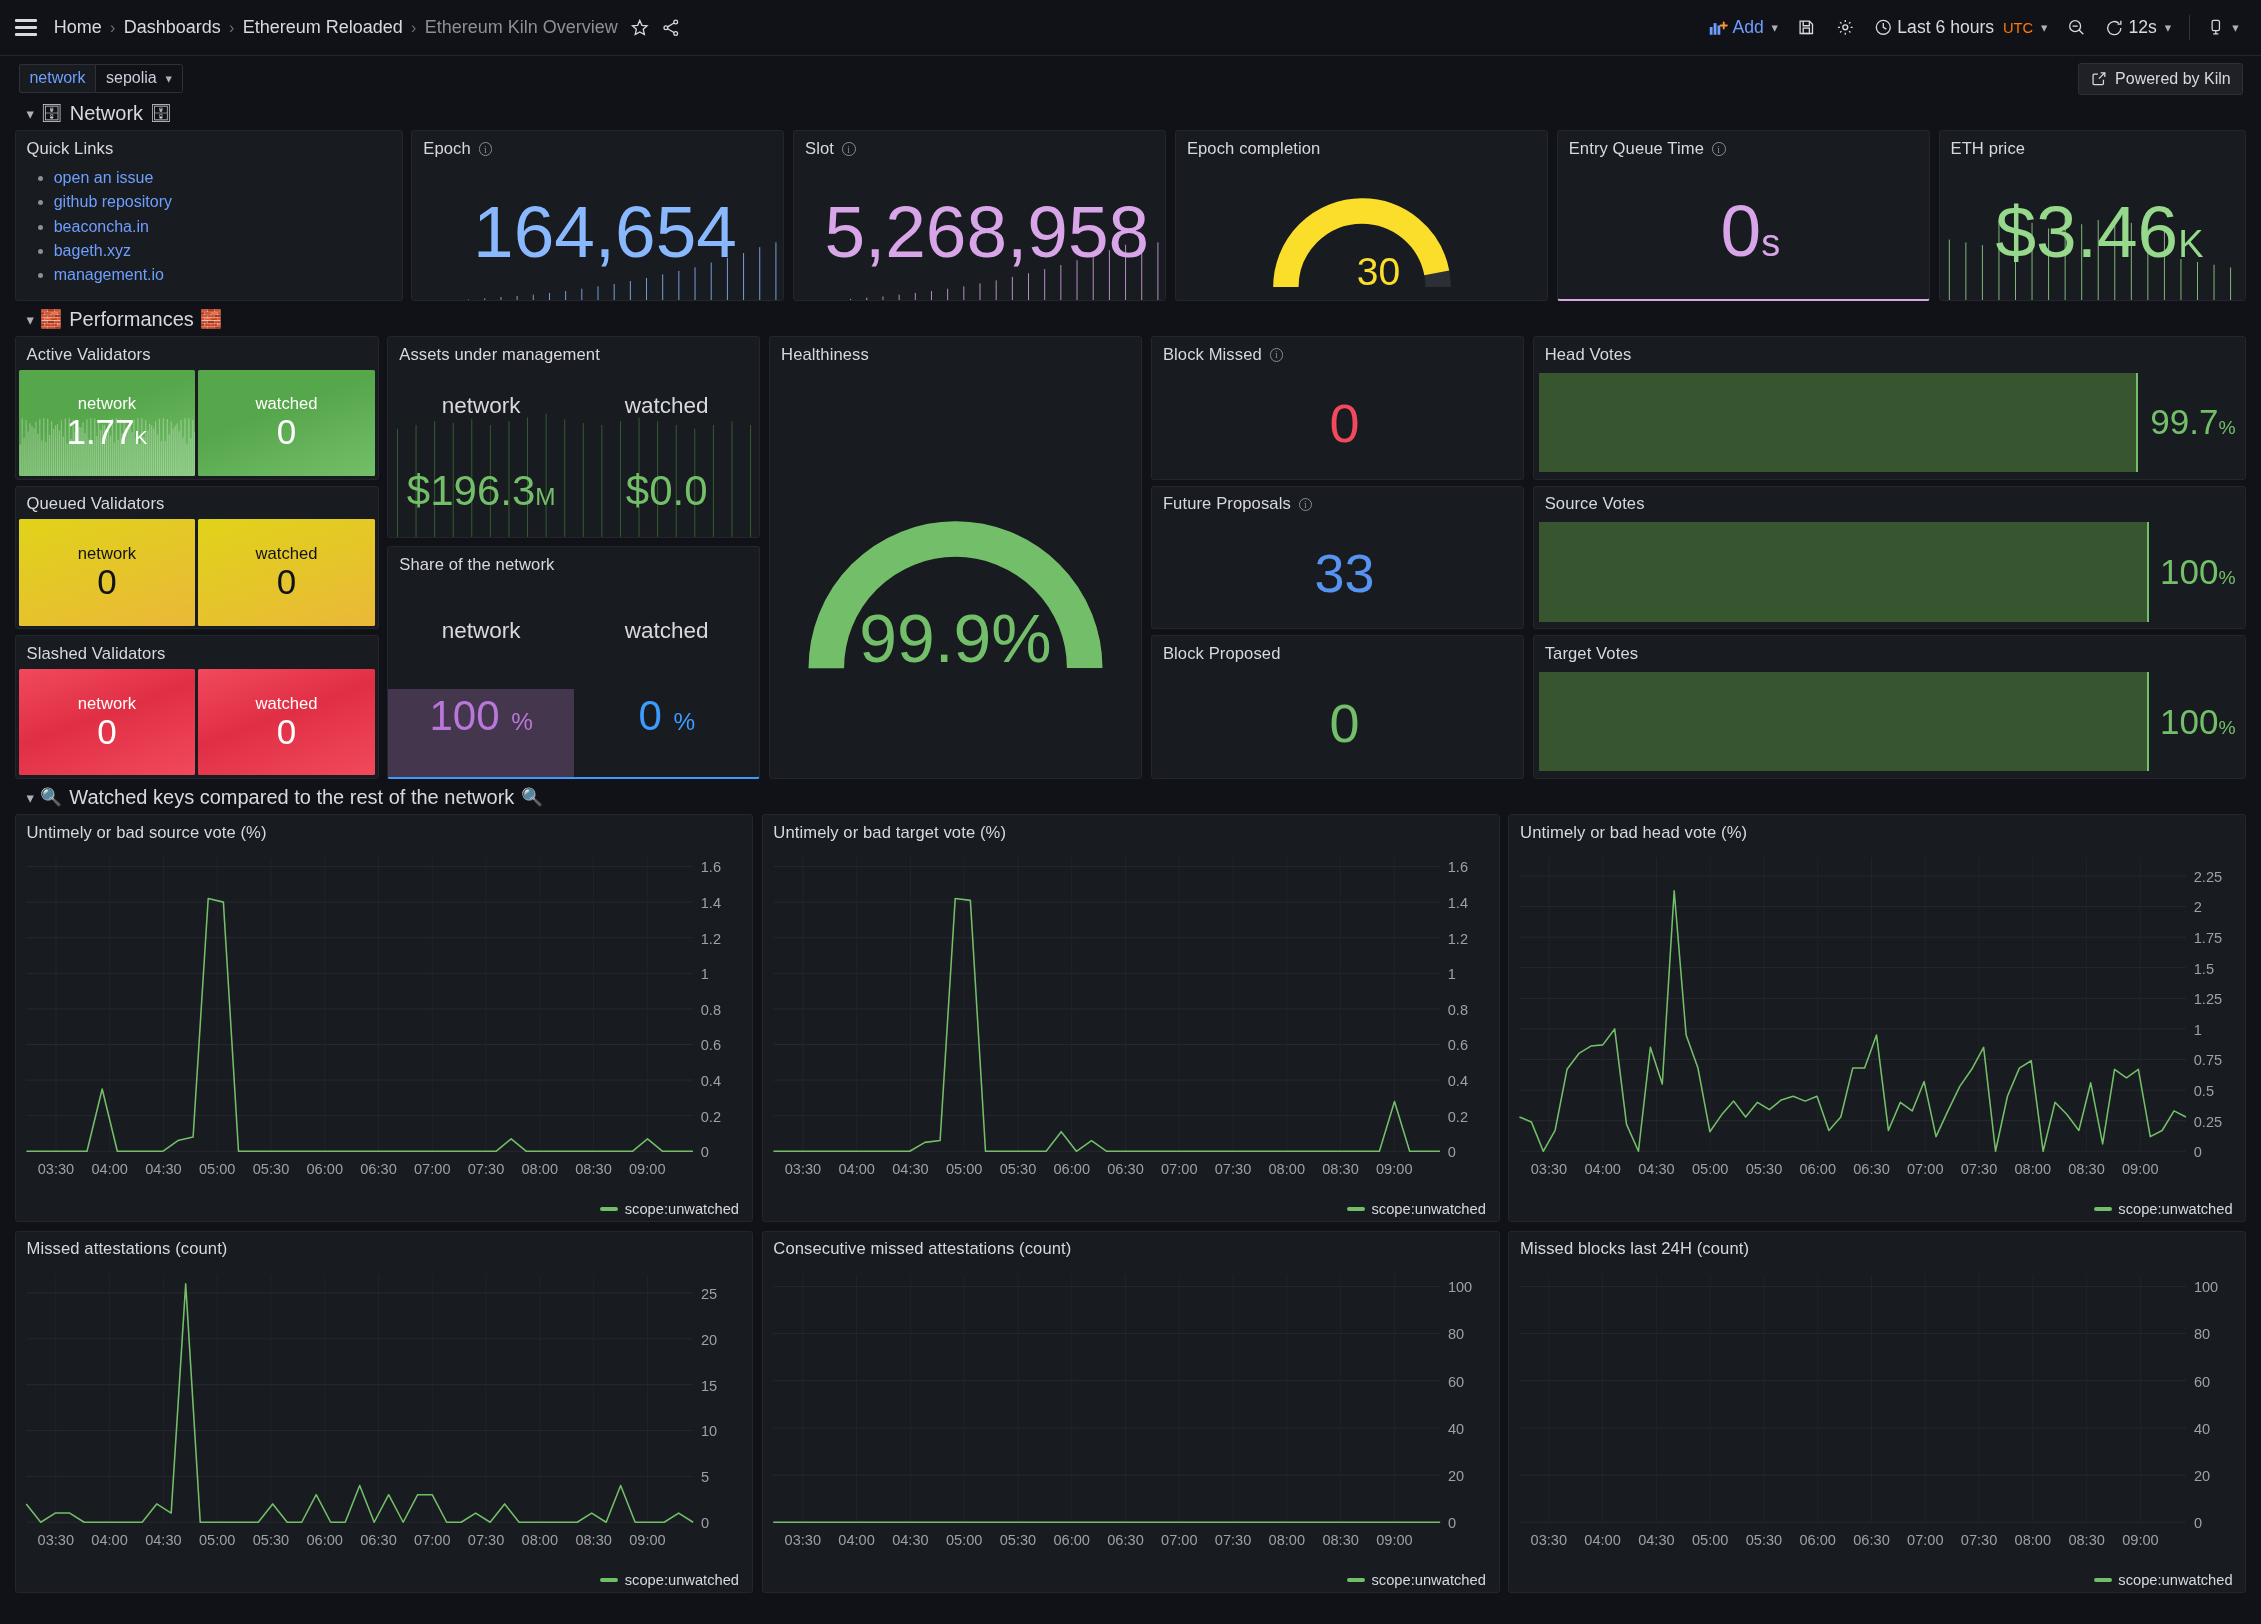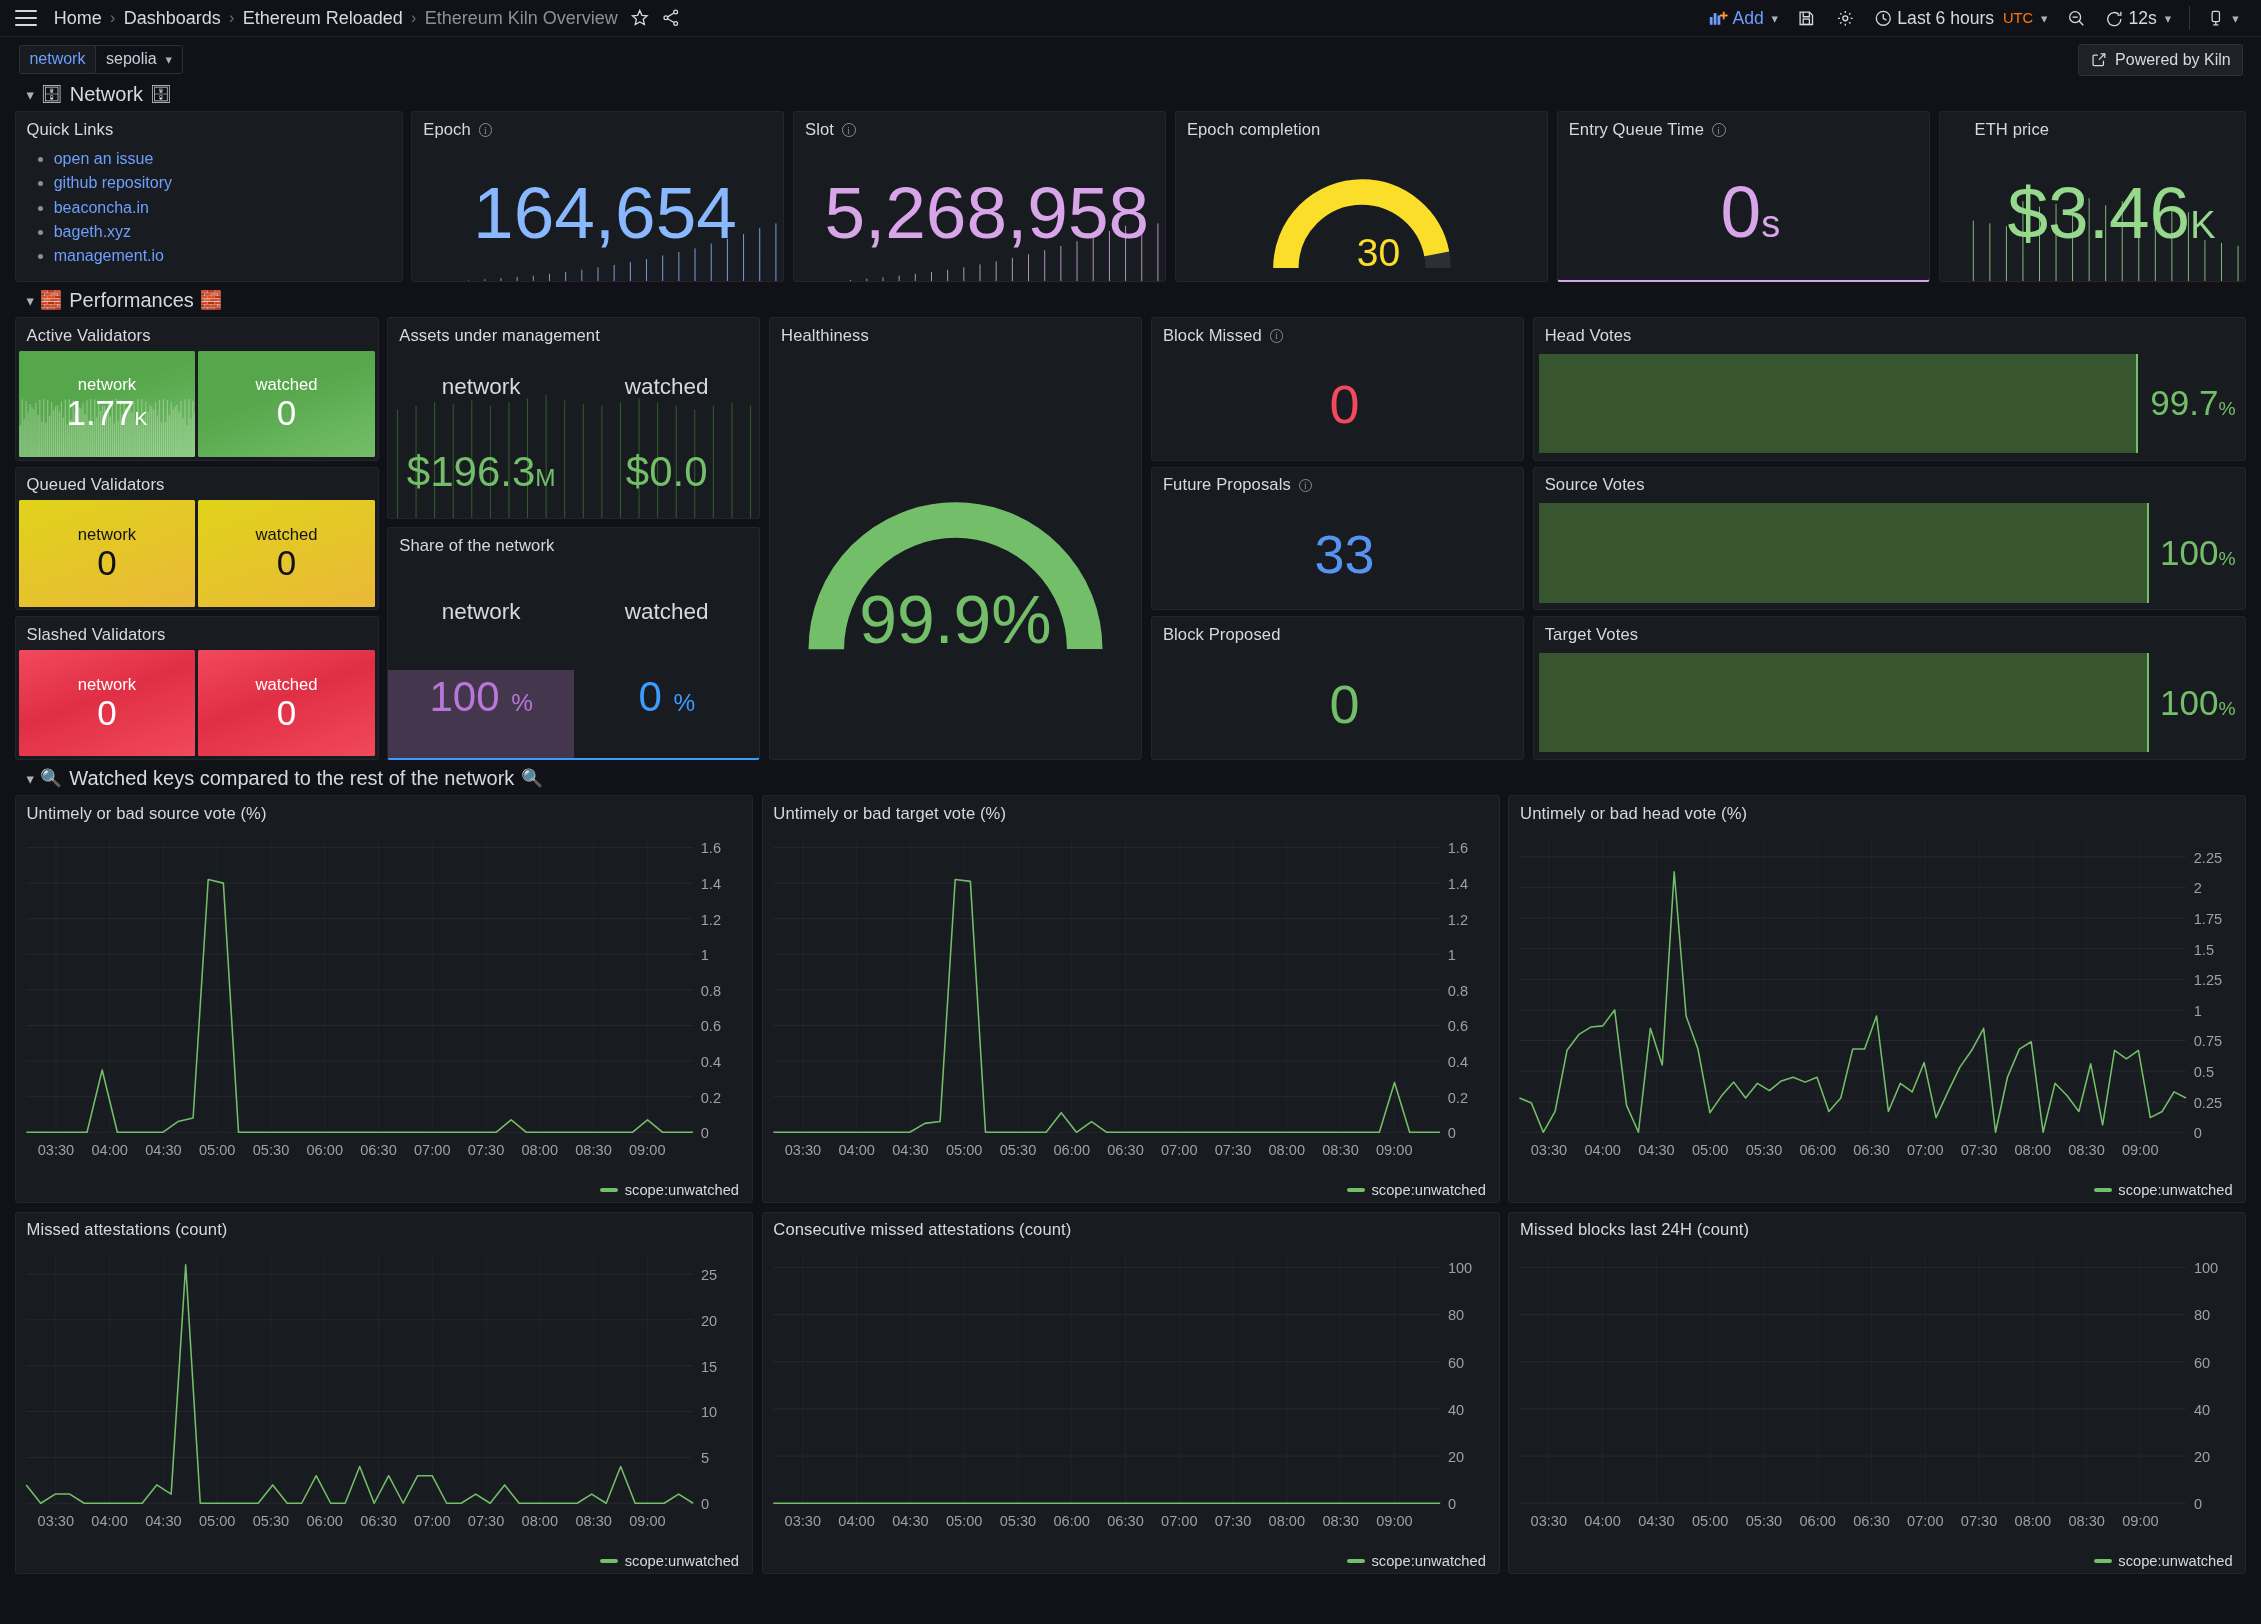"Home" .topnav { height: 37px -> 56px }
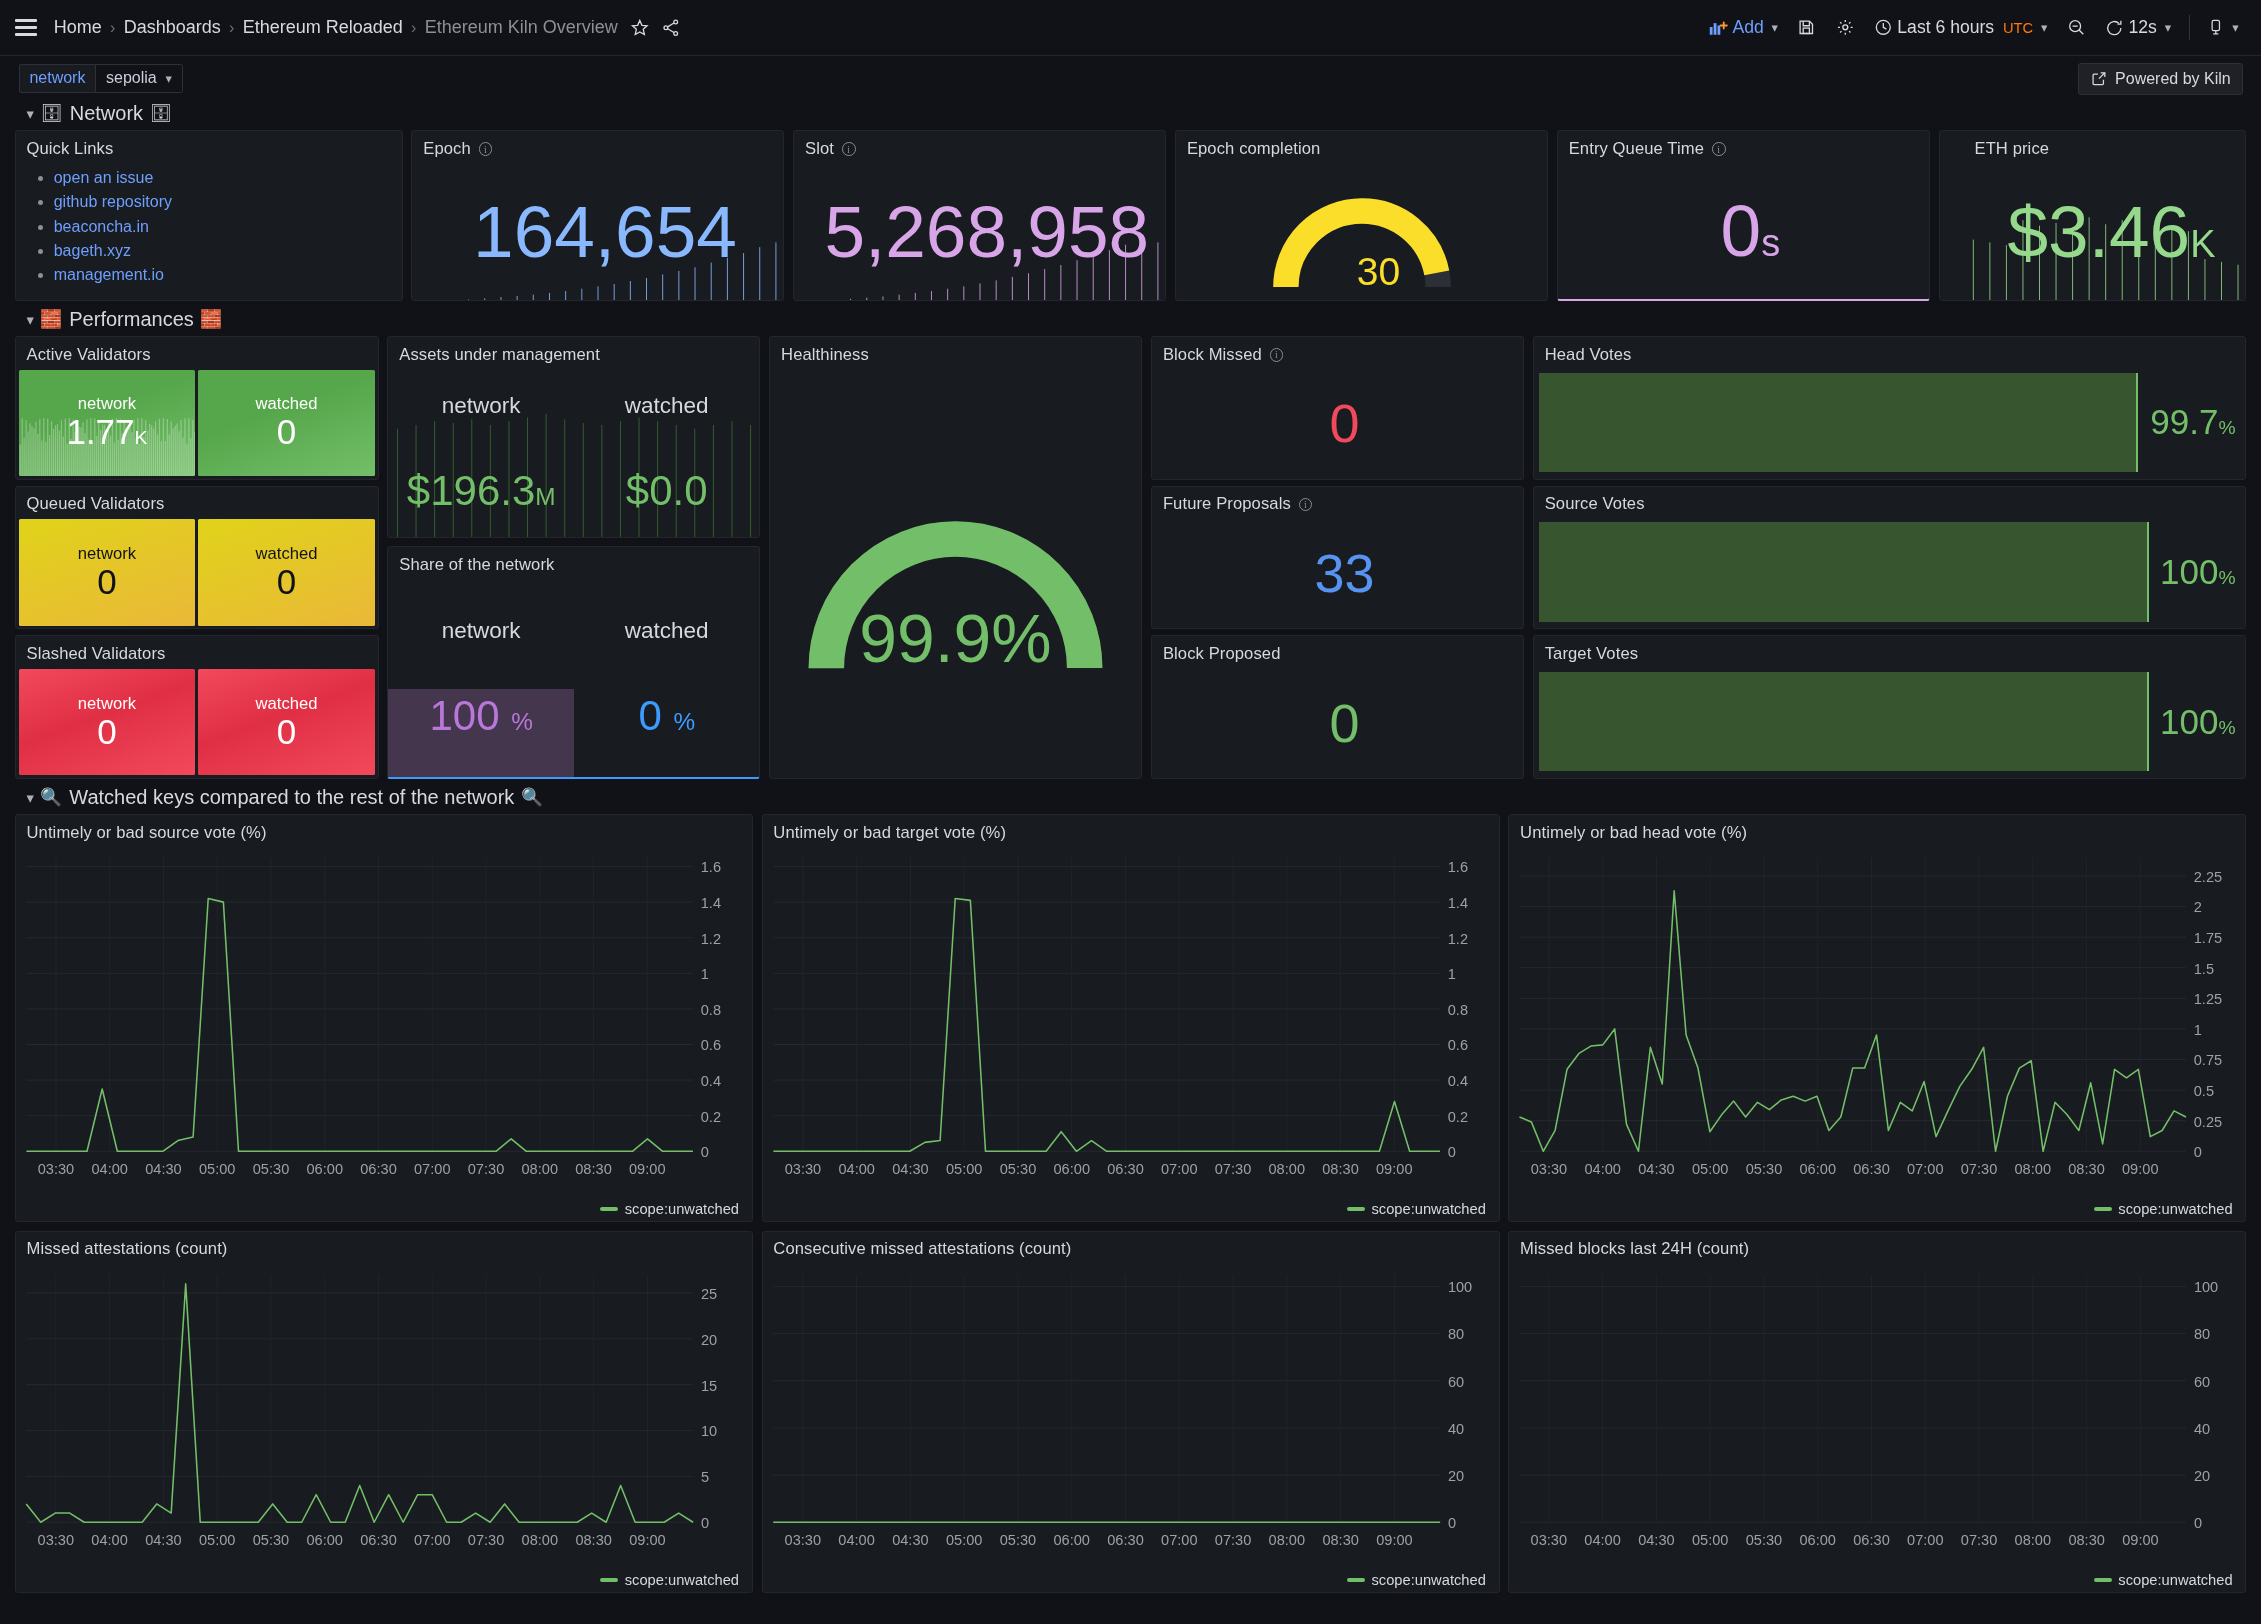"ETH price" div.panel { padding-left: 24px -> none }
